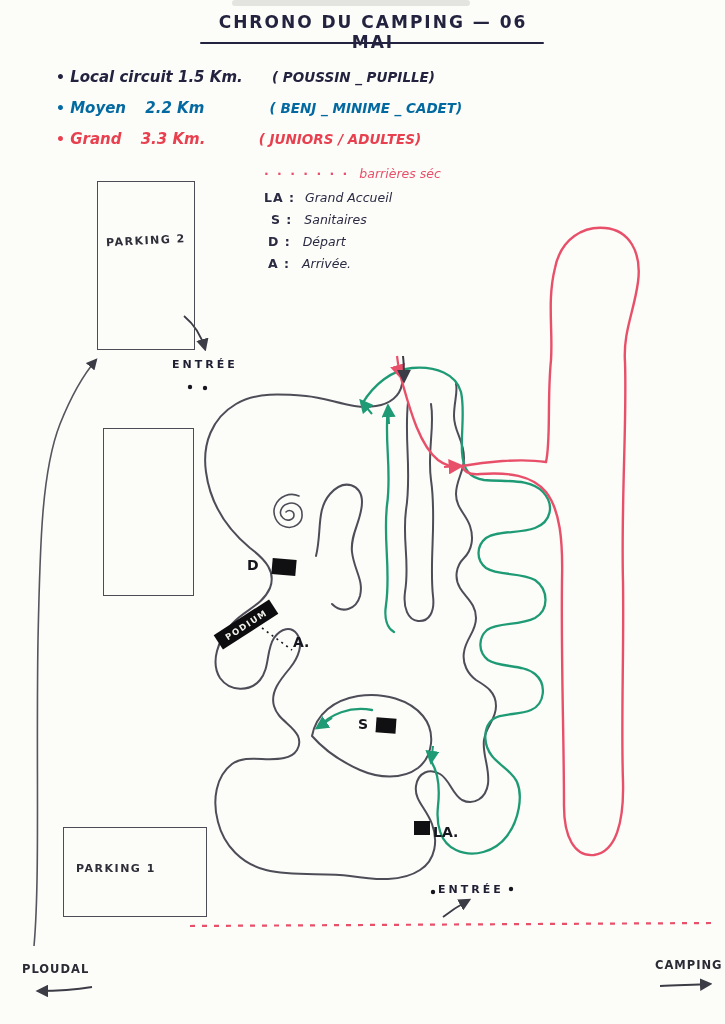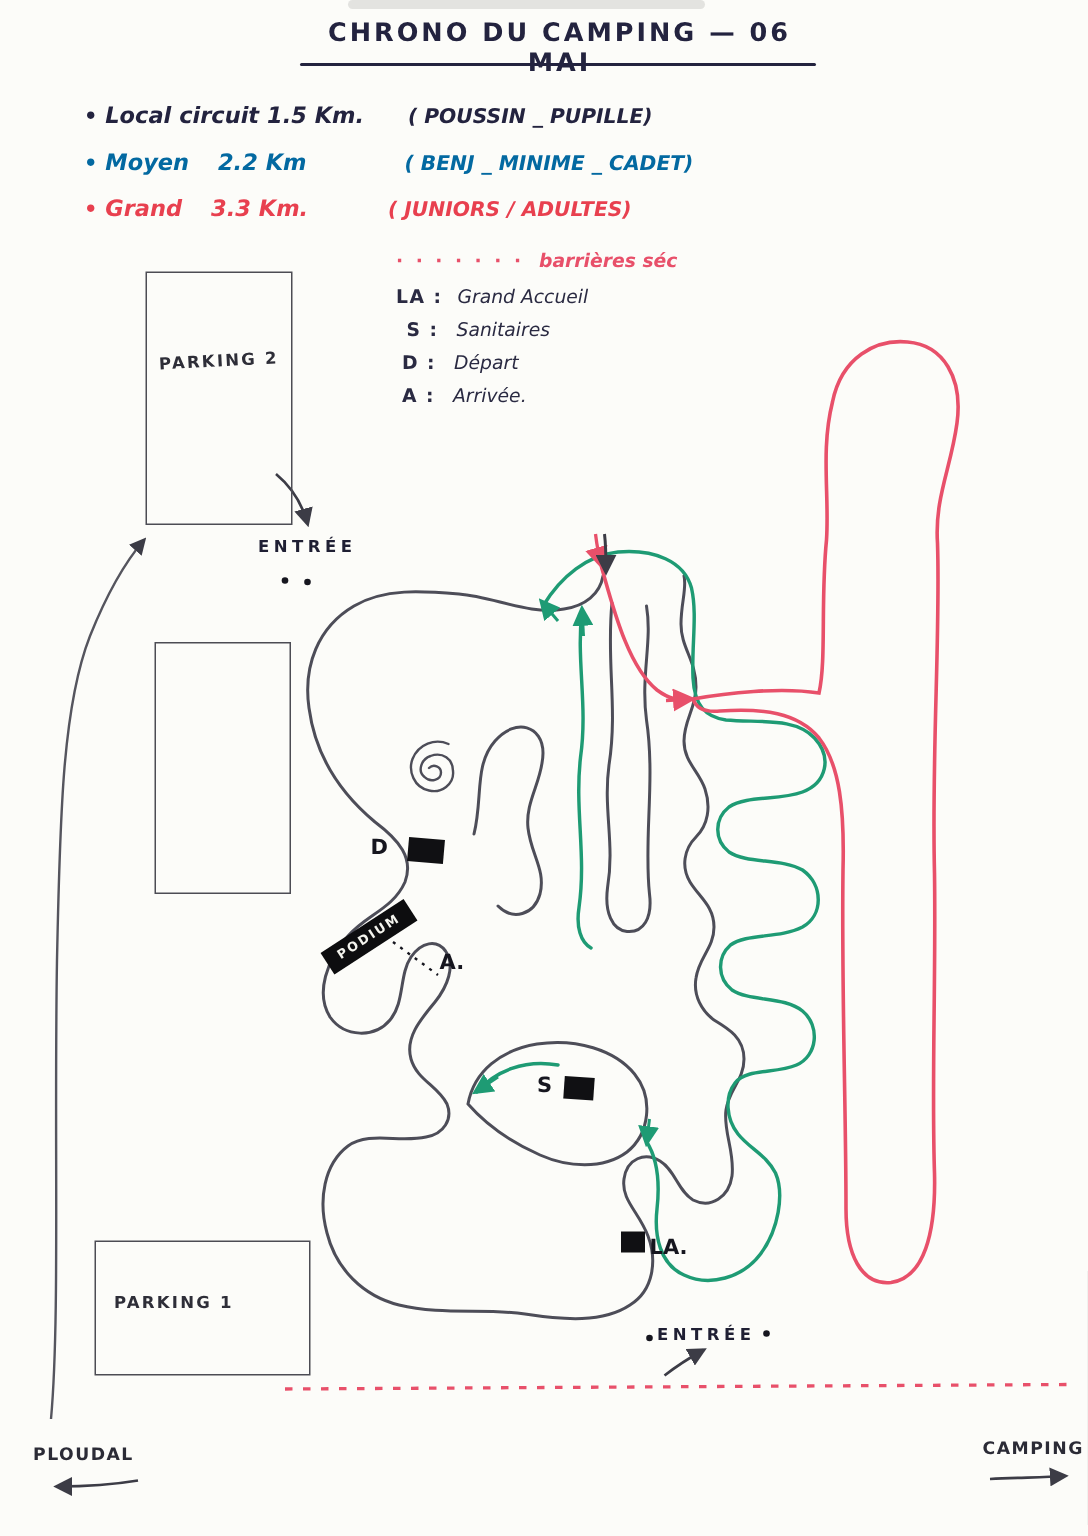"barrières séc" span.hand { font-weight: bold -> normal }
